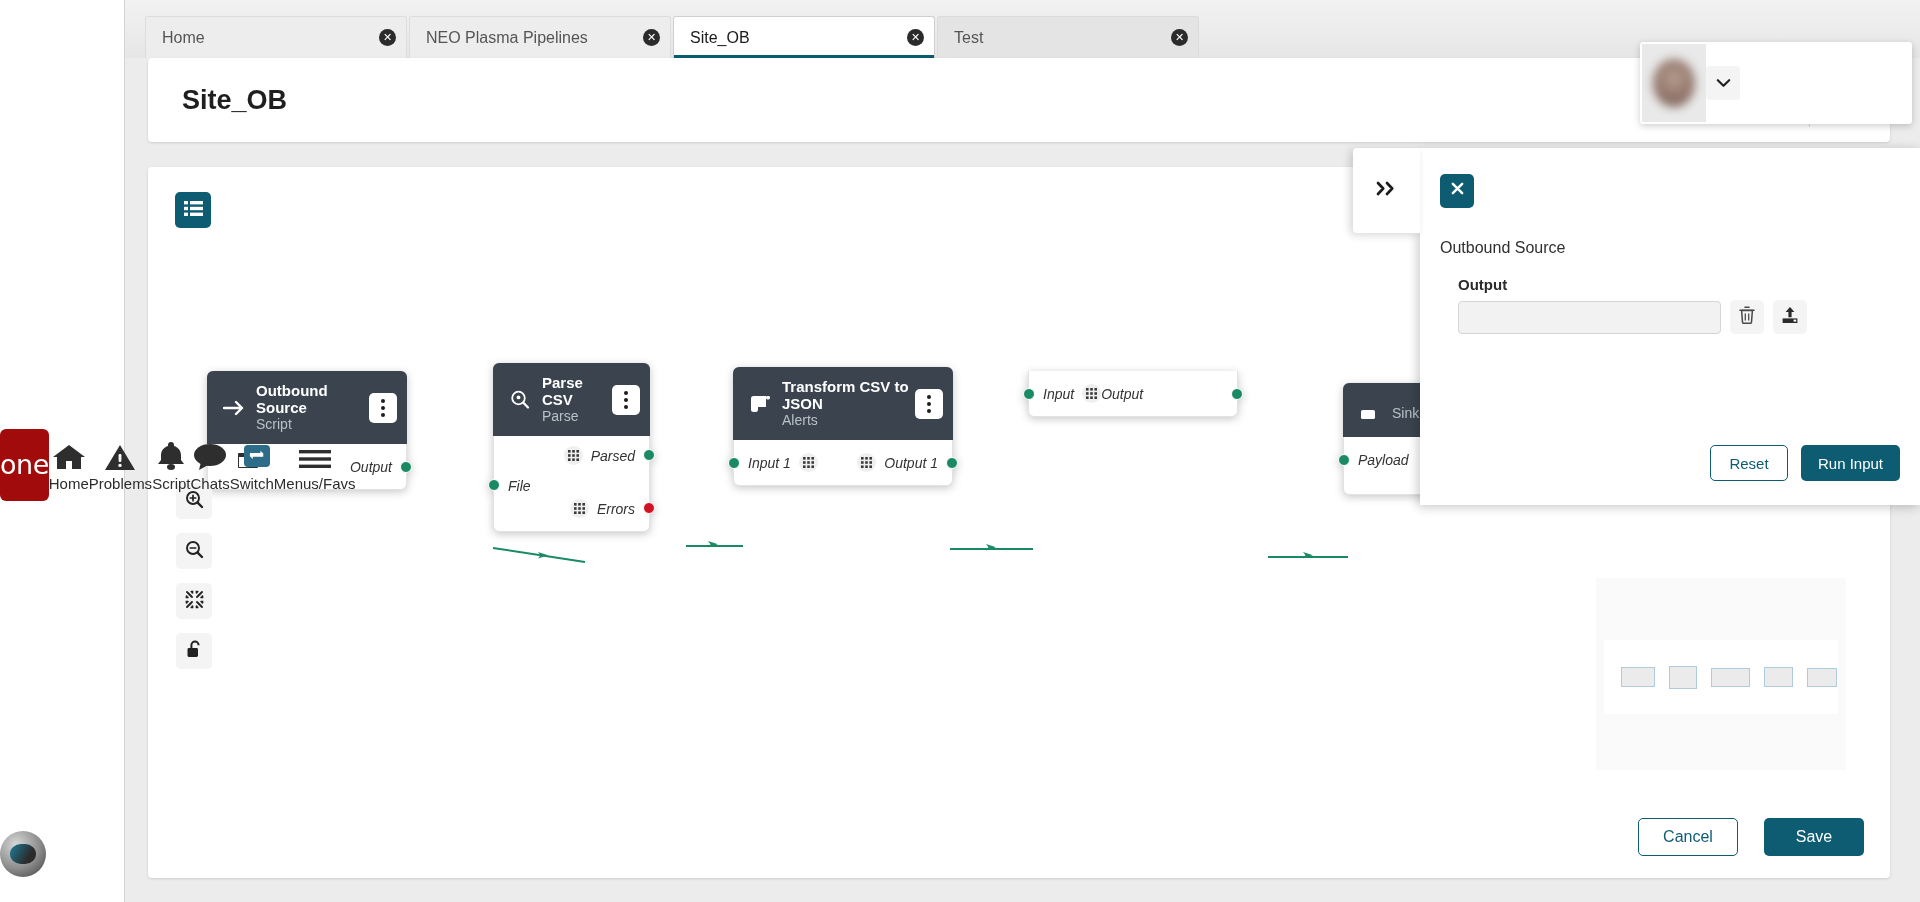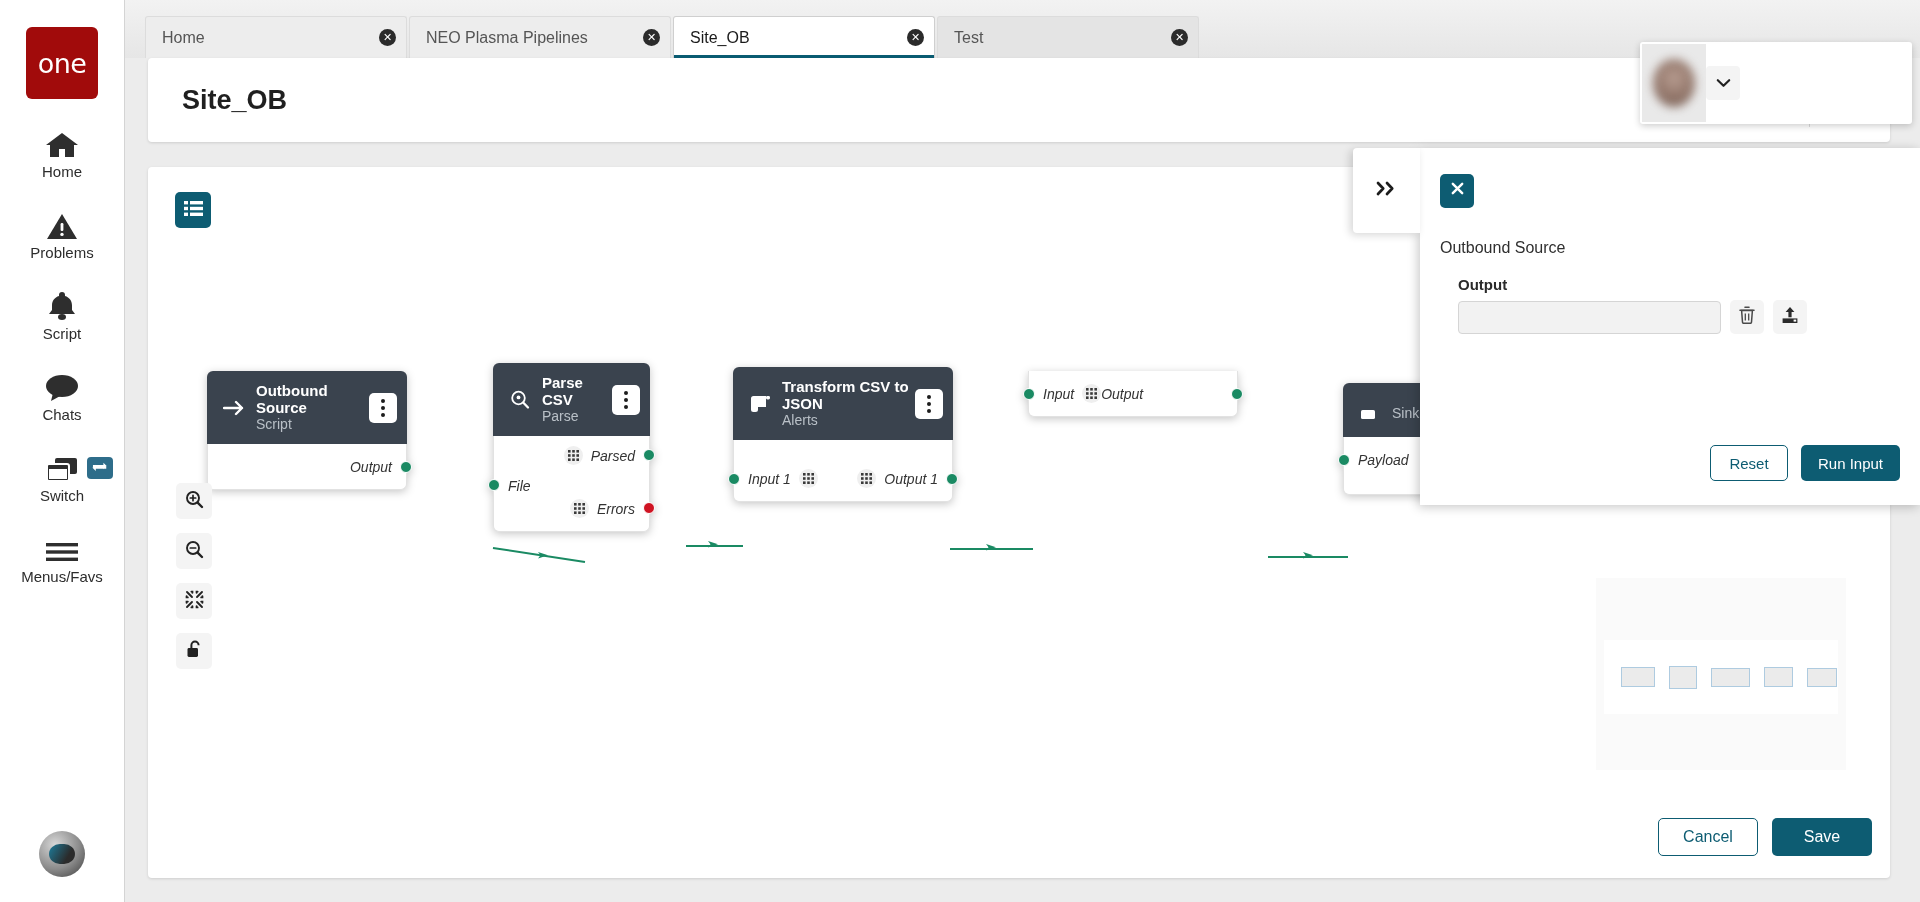"one" .rail { flex-direction: column -> row }
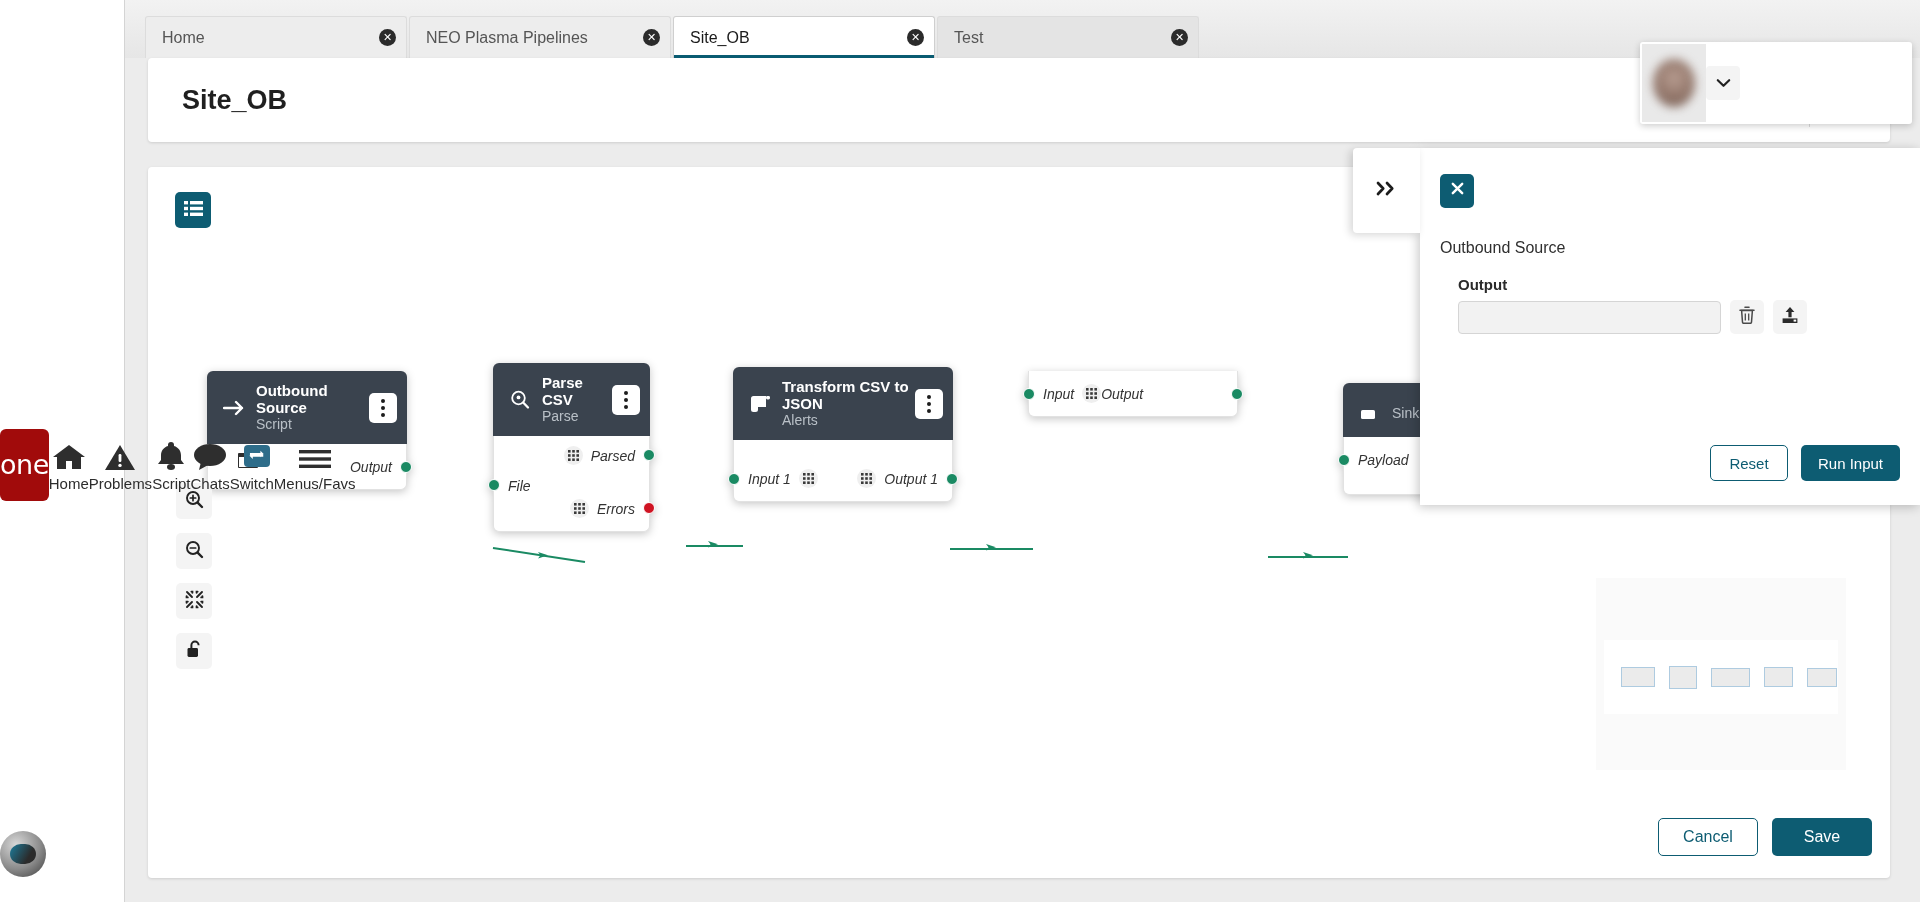"Input 1" div.port { margin-top: 16px -> none }
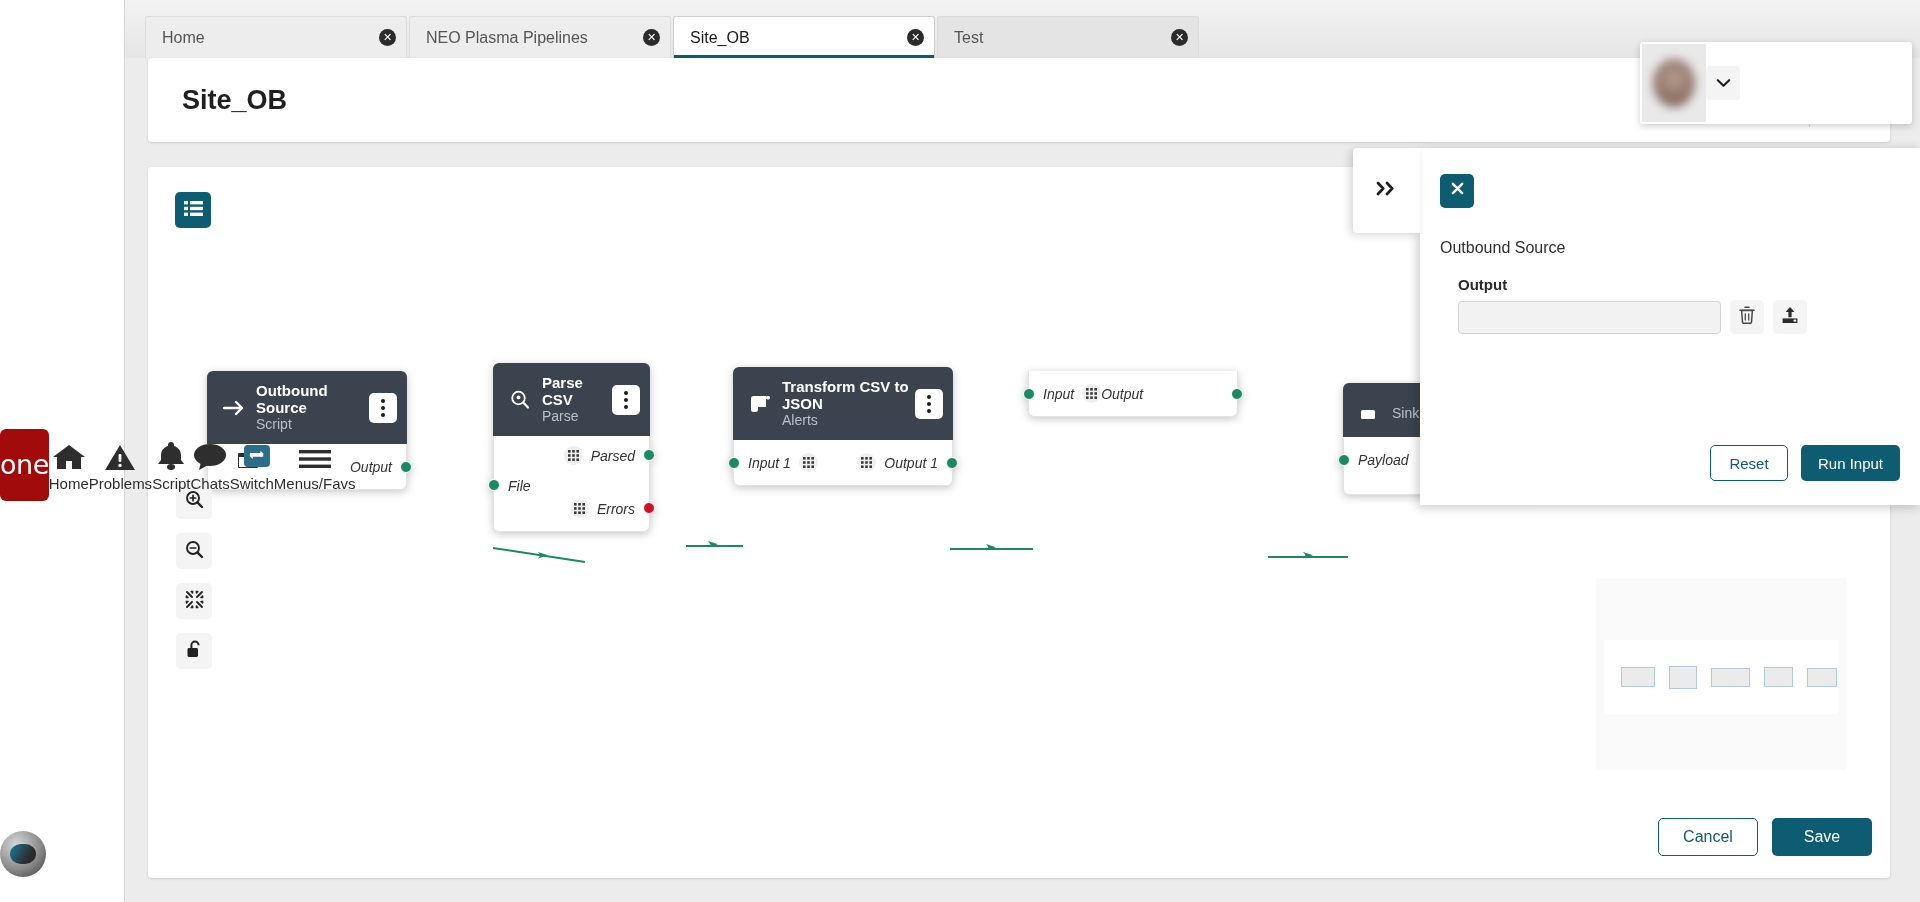"Cancel" .bottom-actions { gap: 14px -> 26px; right: 48px -> 56px }
